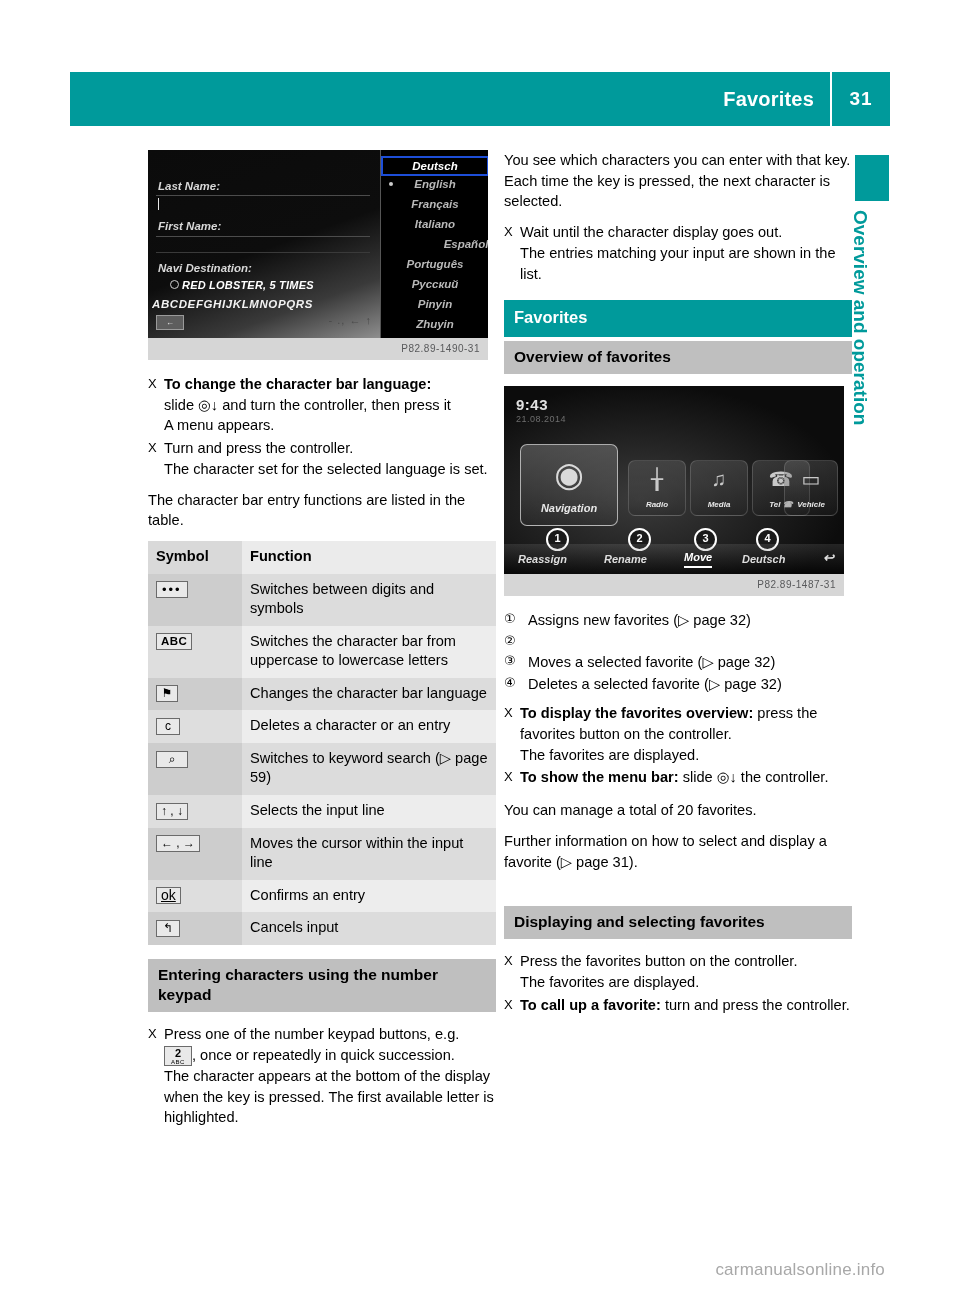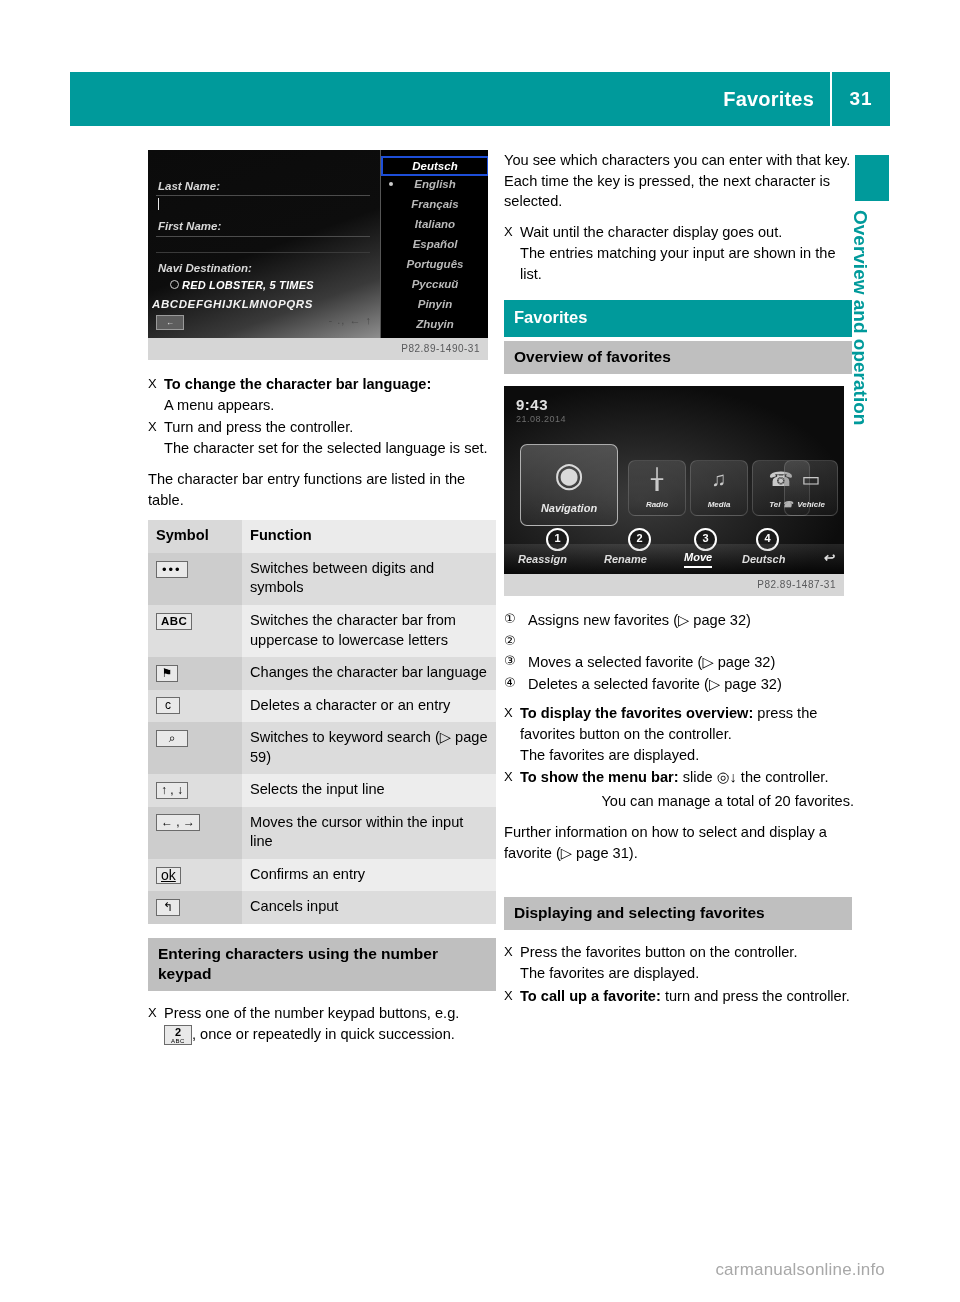"Español" div.ce-lang { padding-left: none -> 31px }
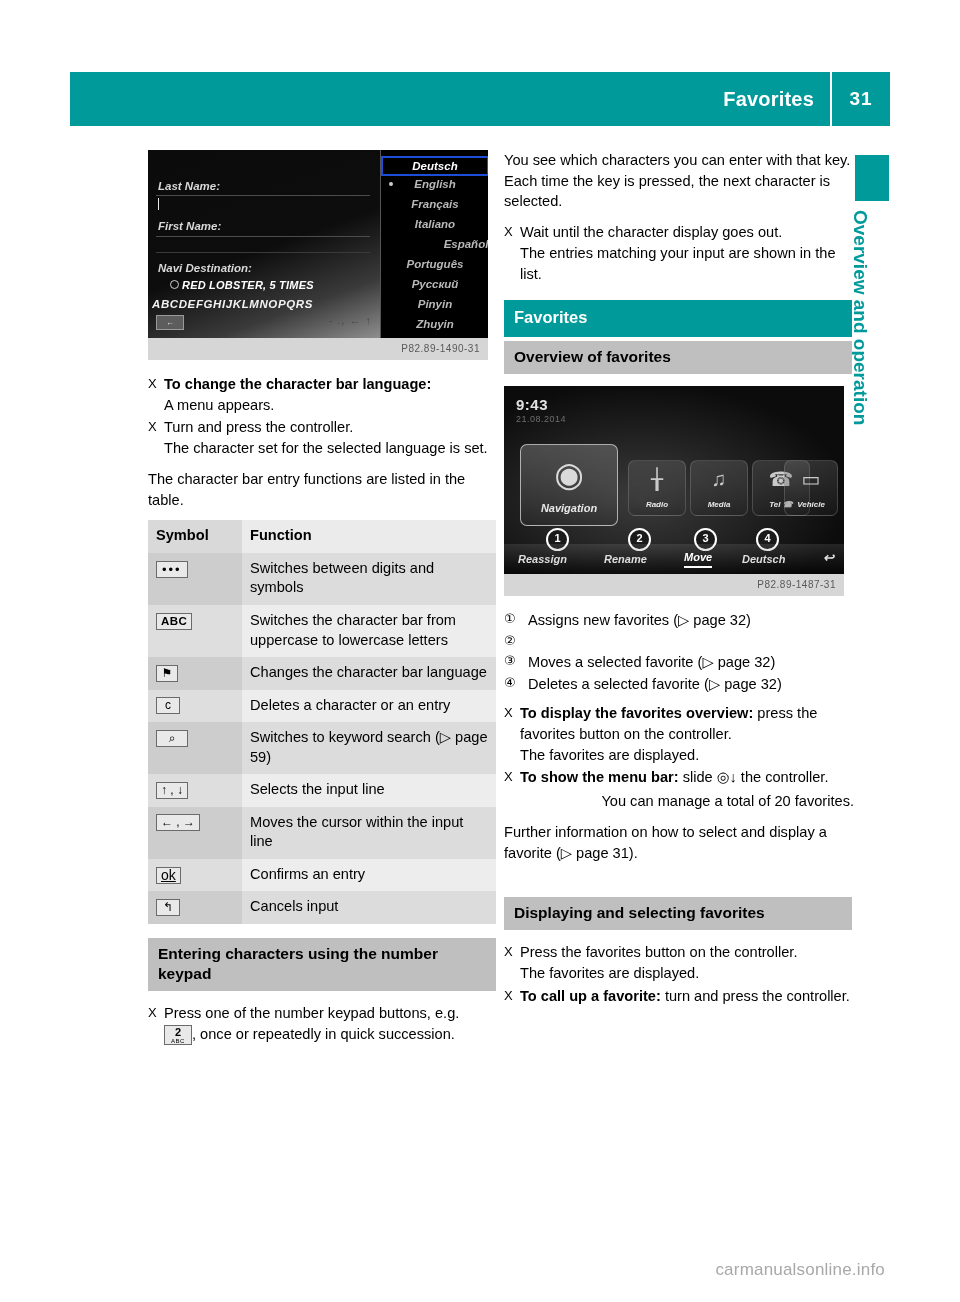"slide ◎↓ and turn the" span.sub { html: none -> <span>slide ◎↓ and turn the controller, then press it</span> }
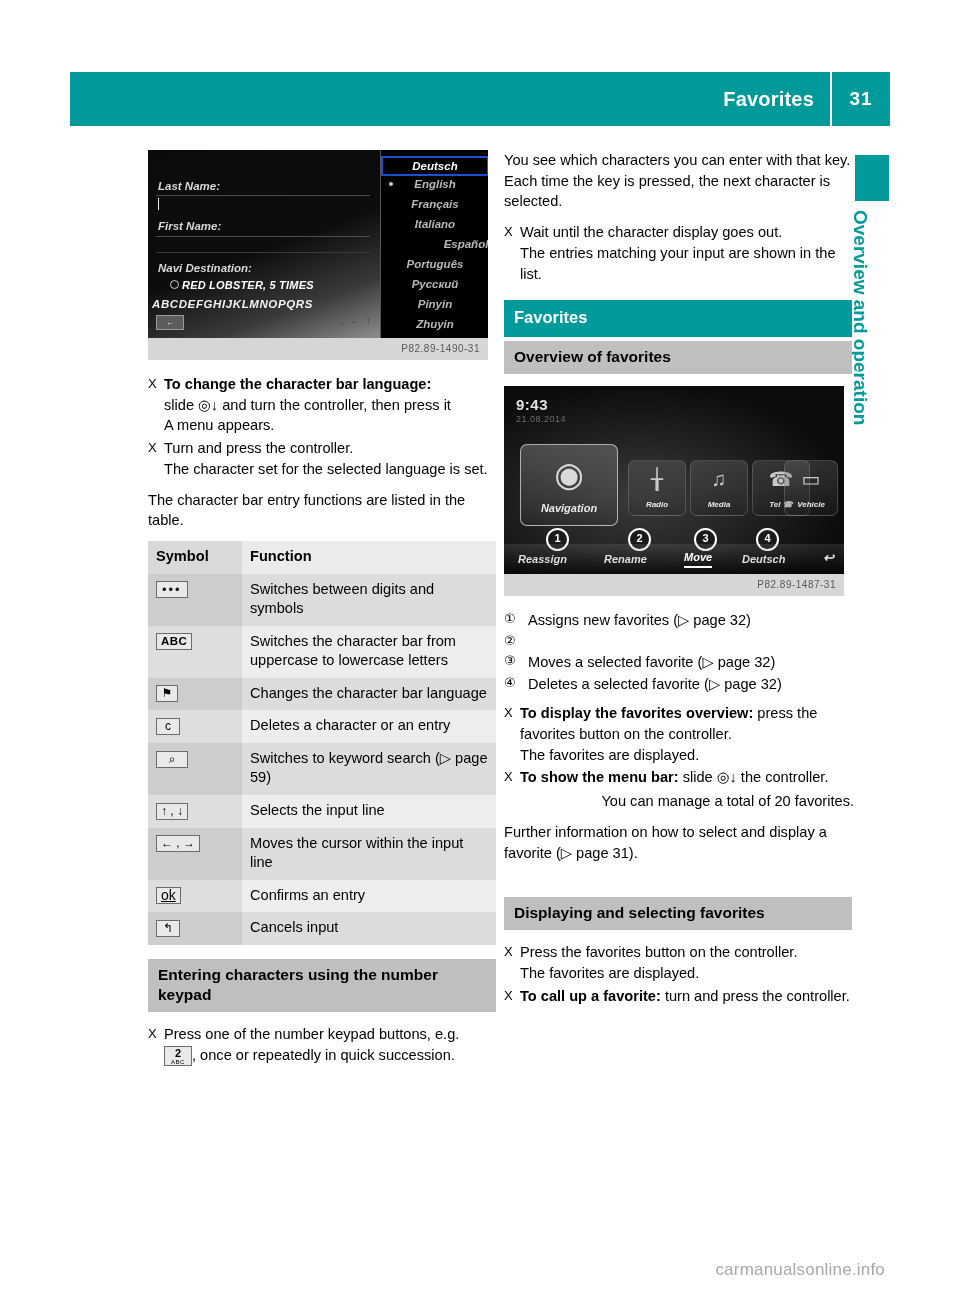"You can manage a total" p { margin-top: 3px -> 12px; text-align: right -> none }
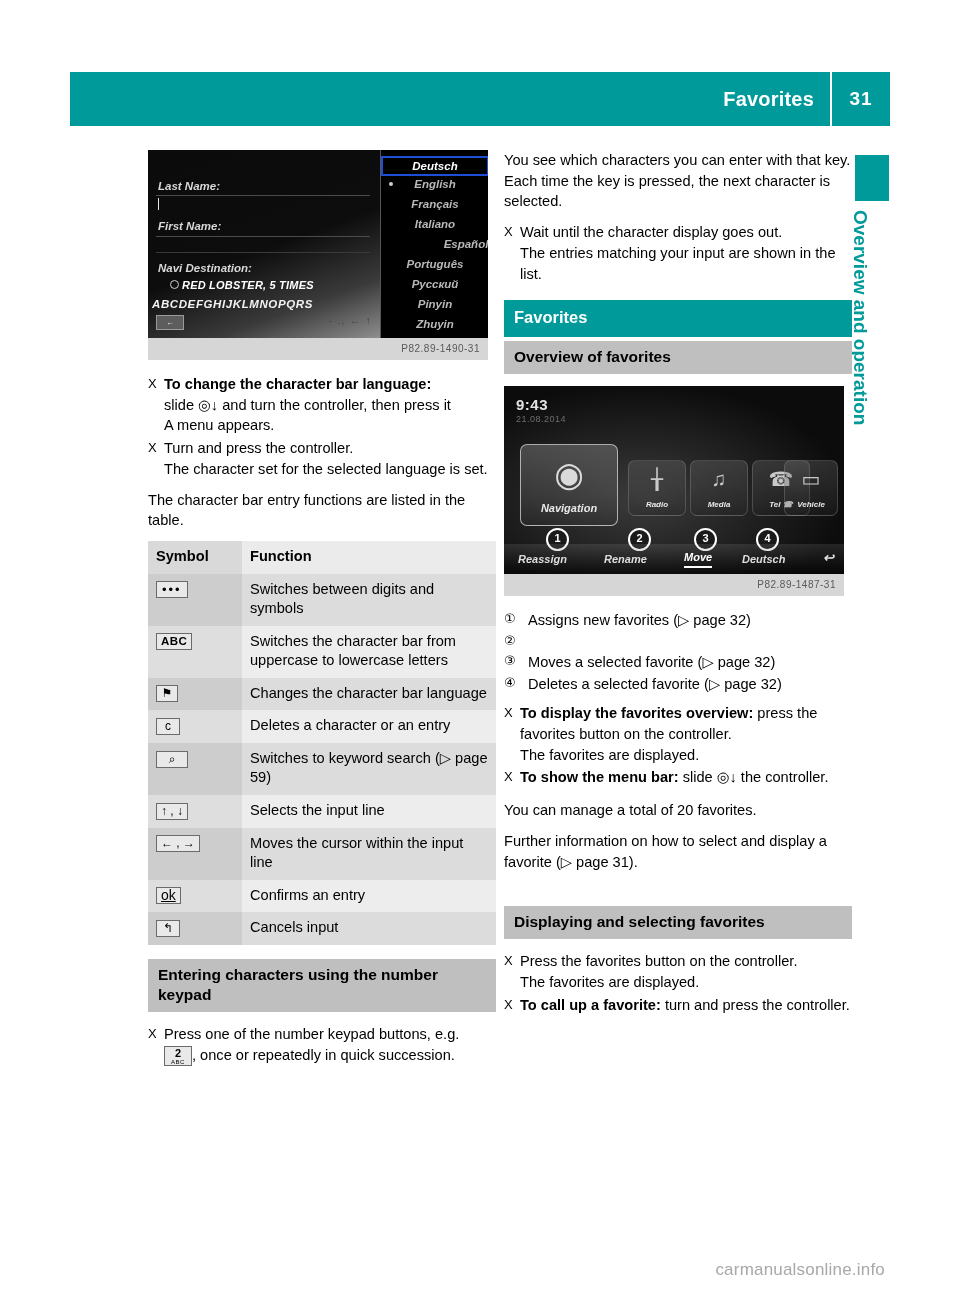"The character appears at the" span.sub { html: none -> <span>The character appears at the bottom of the display when the key is pressed. The first available letter is highlighted.</span> }
